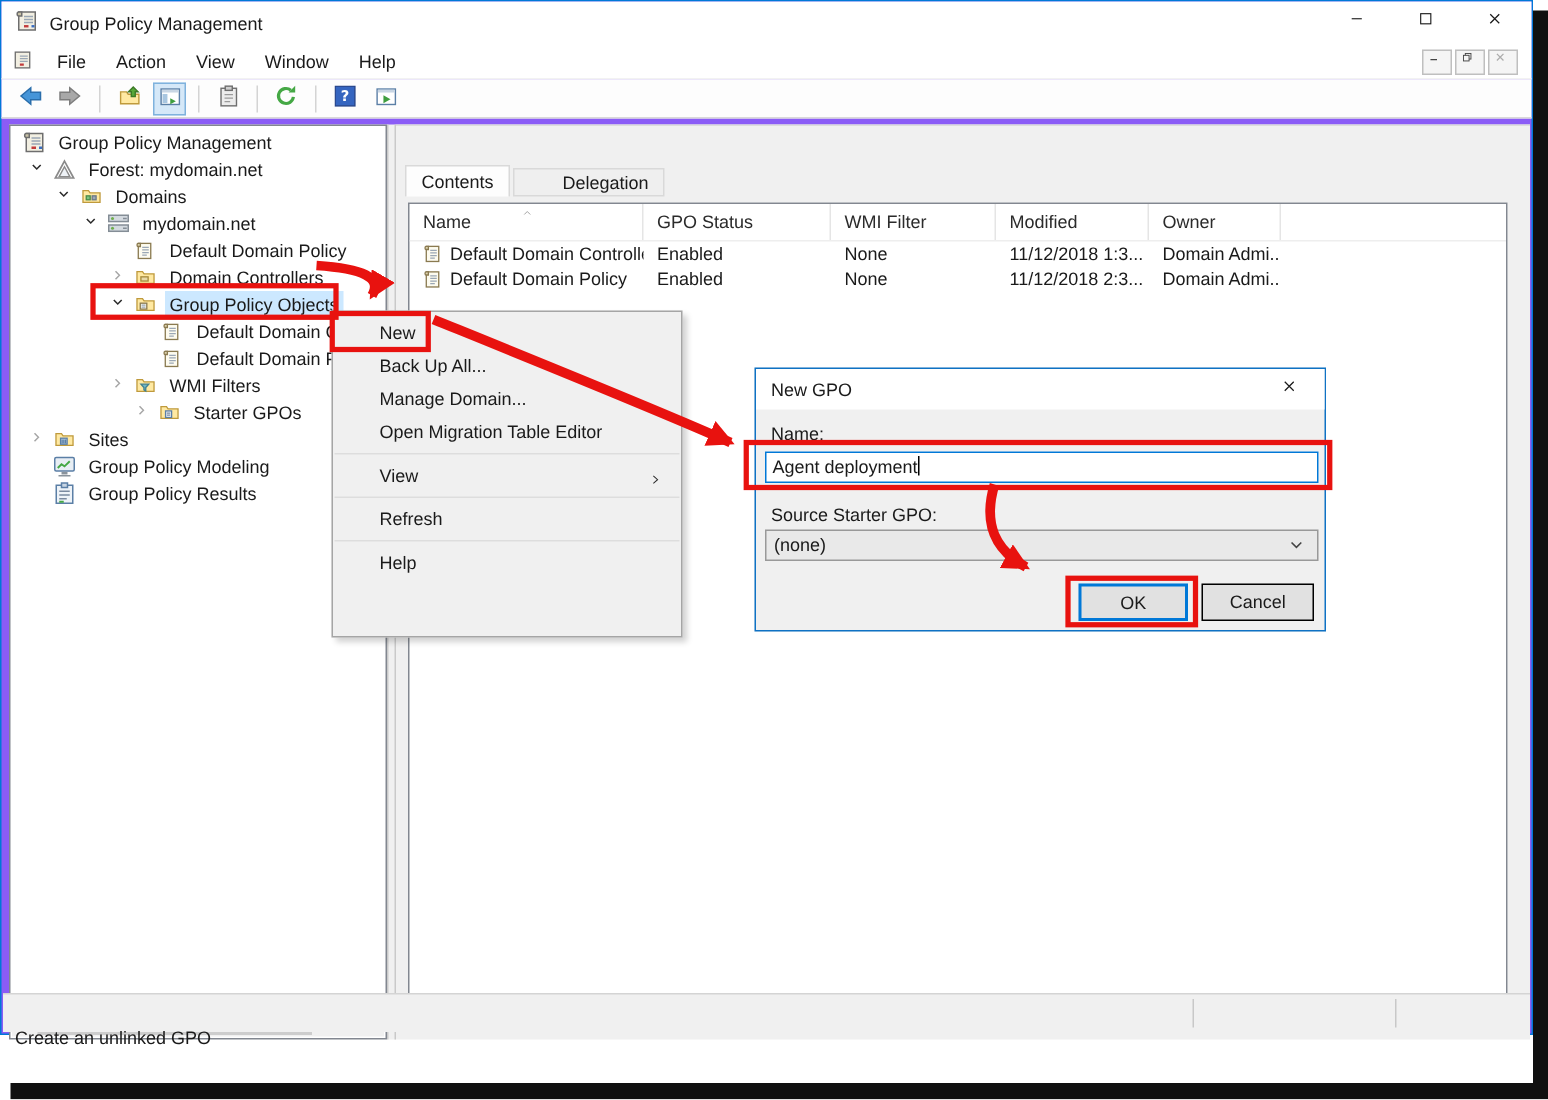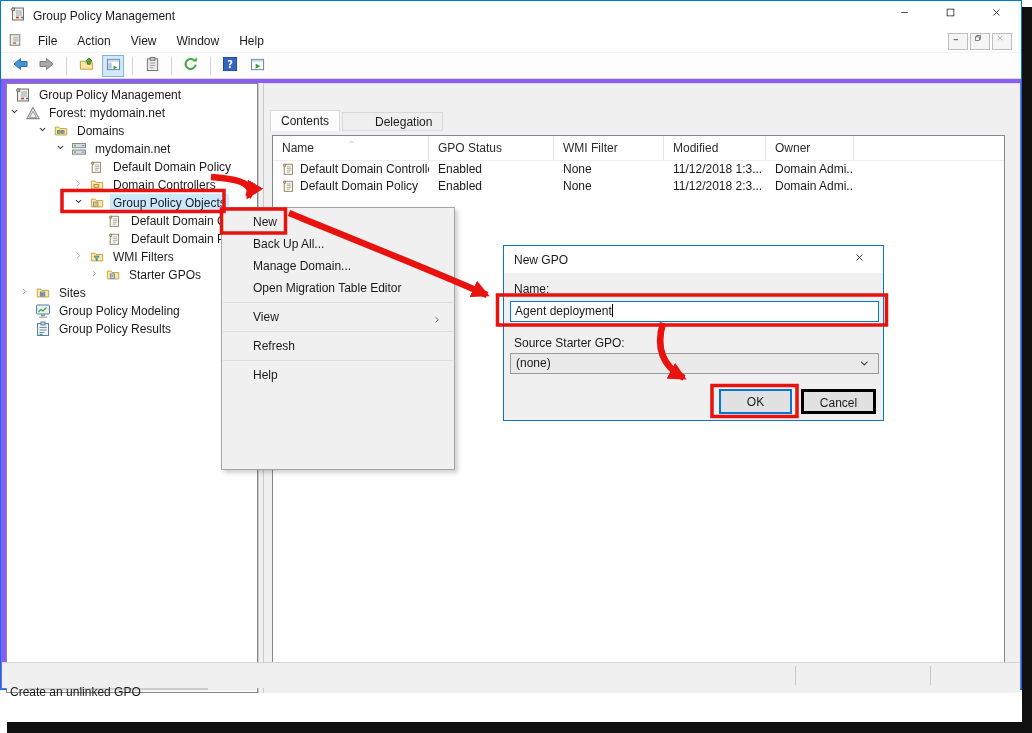"Forest: mydomain.net" div.trow { padding-left: none -> 10px }
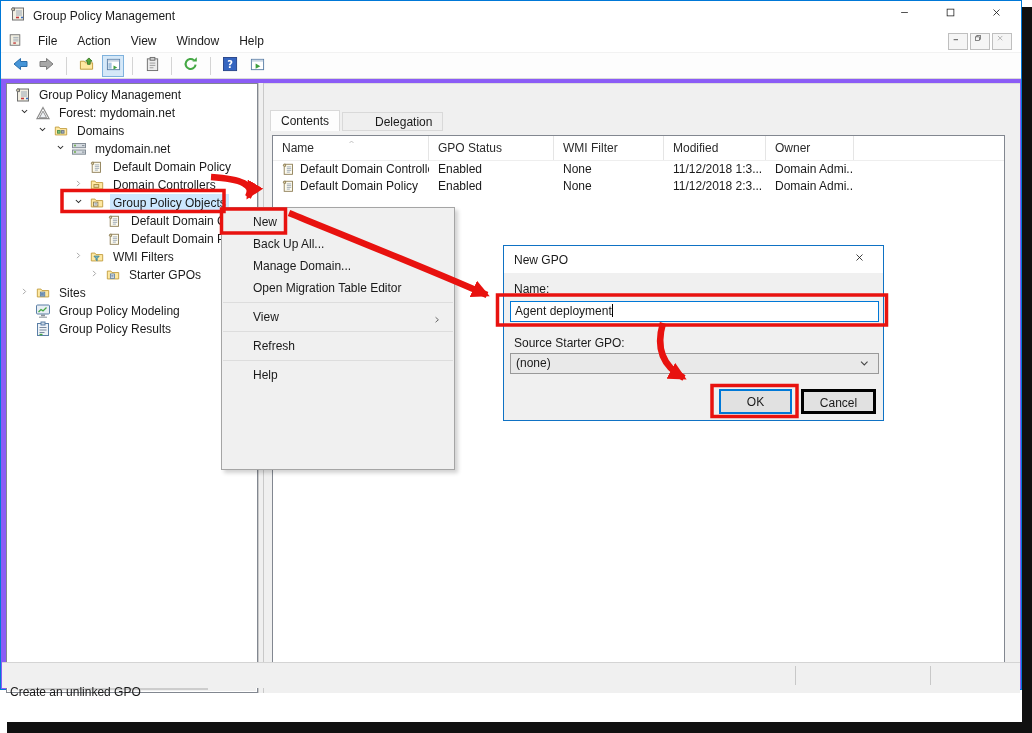"New" .ctx { height: 263px -> 218px }
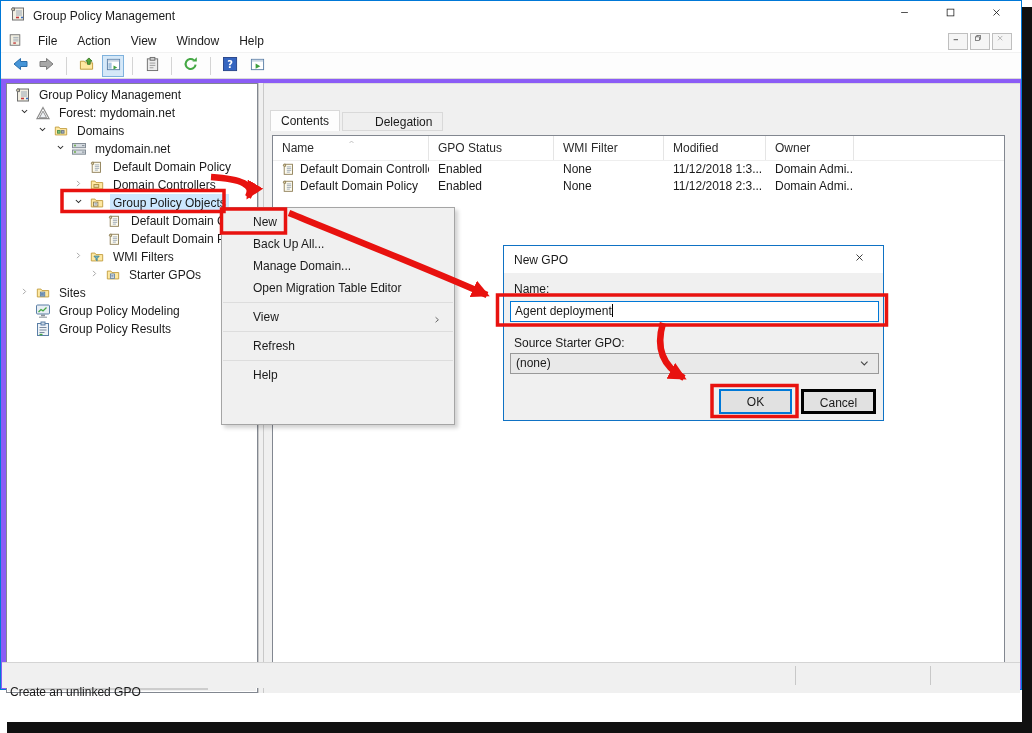"Cancel" .btn-cancel { border: 3px solid #000000 -> 1px solid #000000 }
